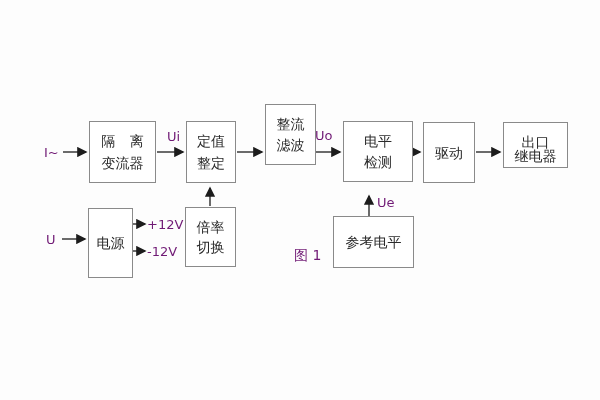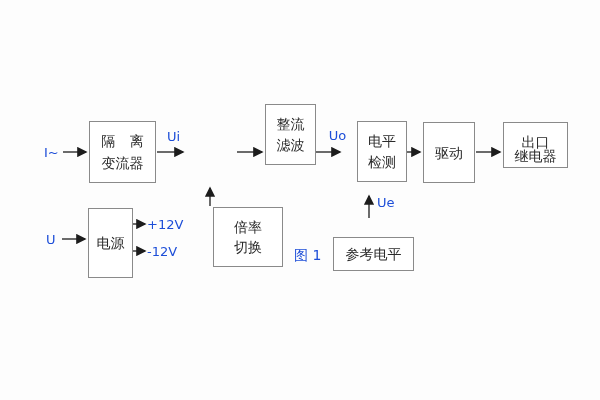"Ui" .lbl { color: #1d4ed8 -> #701a75 }
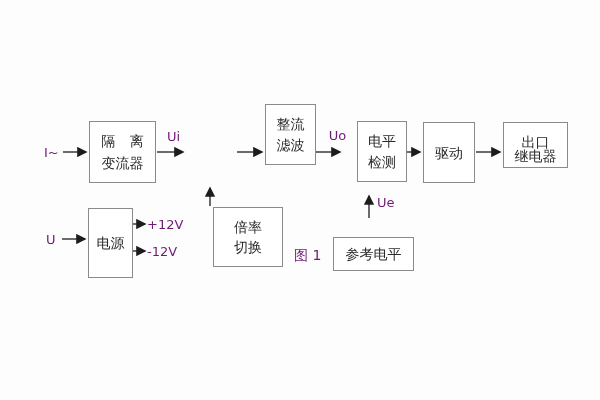"定值" div.box { html: none -> <div> <span>定值</span> <span>整定</span> </div> }
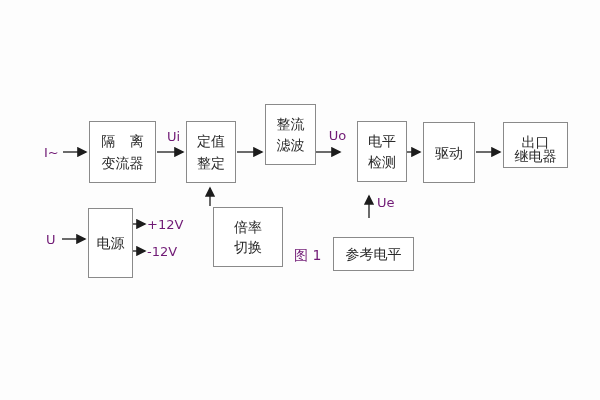"Uo" .l-uo { text-align: center -> none }
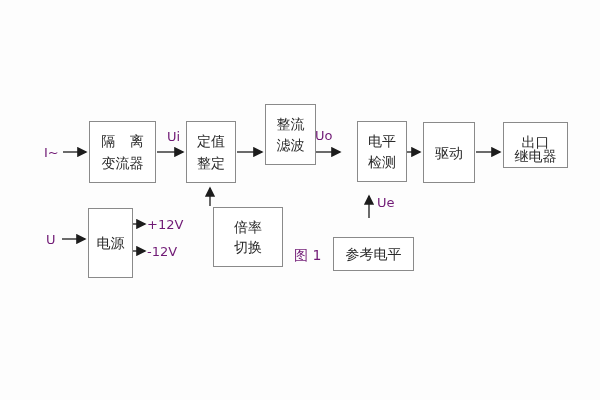"电平" .b-level { left: 357px -> 343px; width: 50px -> 70px }
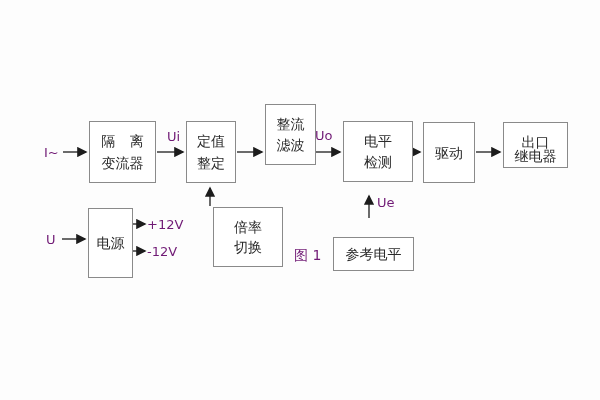"倍率" .b-ratio { margin-left: 28px -> none; width: 70px -> 51px }
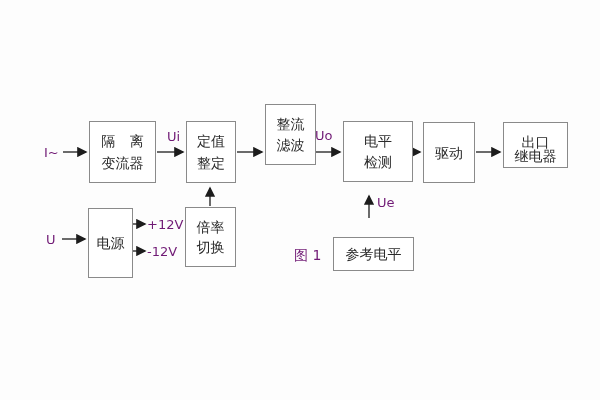"参考电平" .b-ref { height: 34px -> 52px; top: 237px -> 216px }
